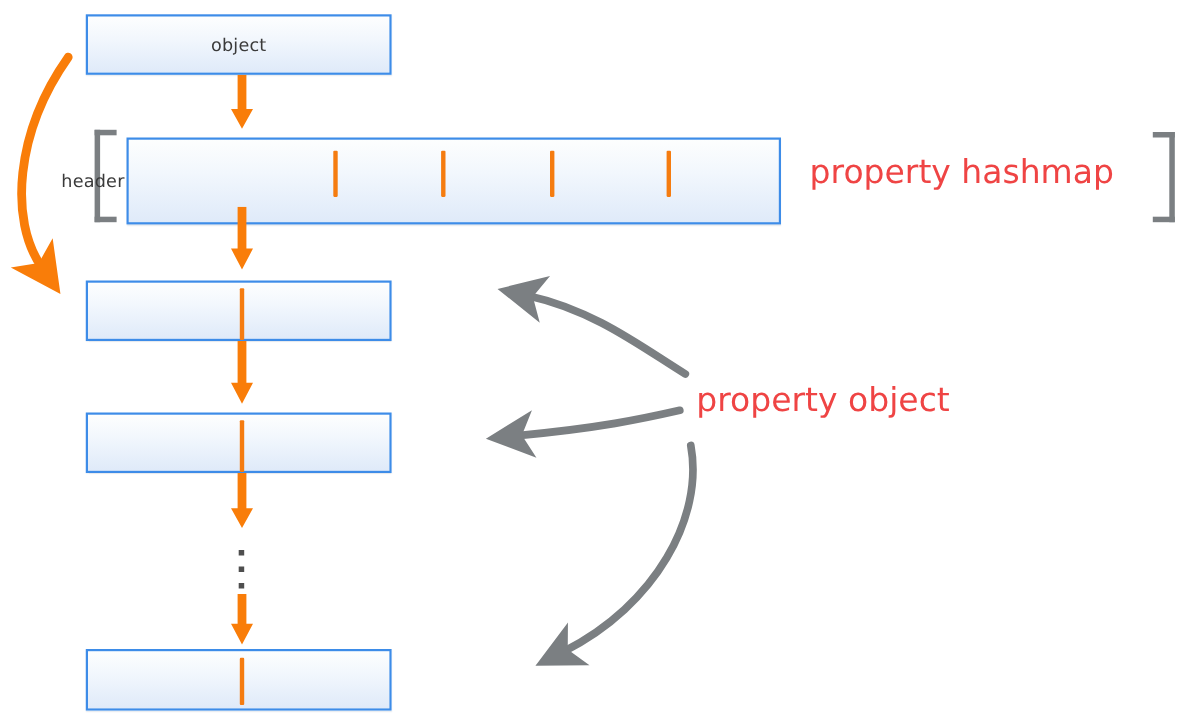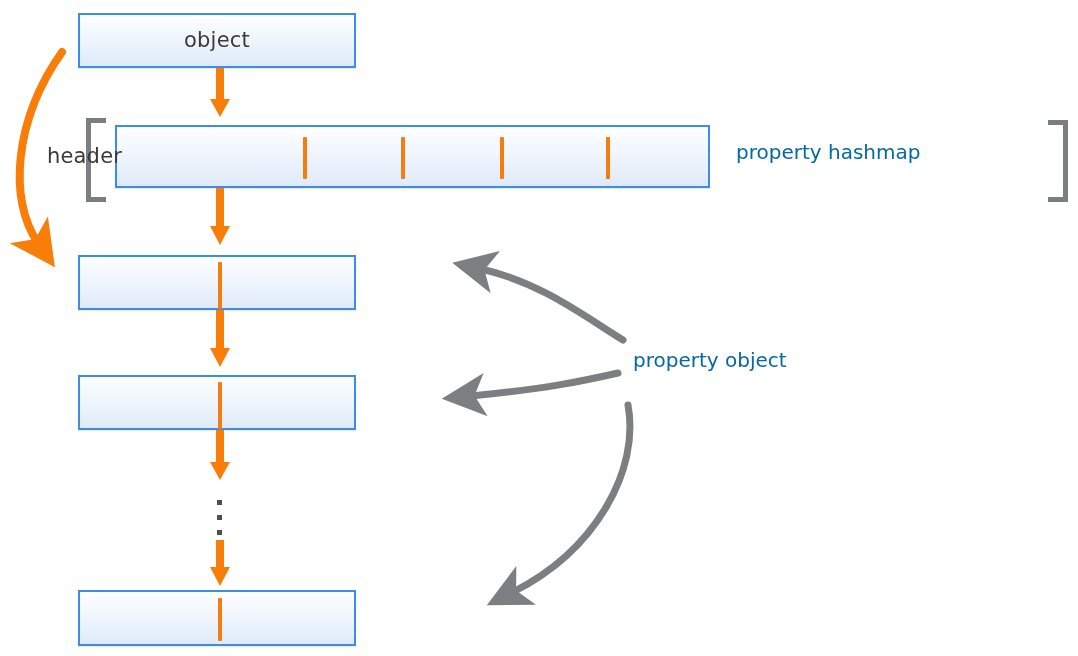"object" .box .lbl { font-size: 21px -> 16px }
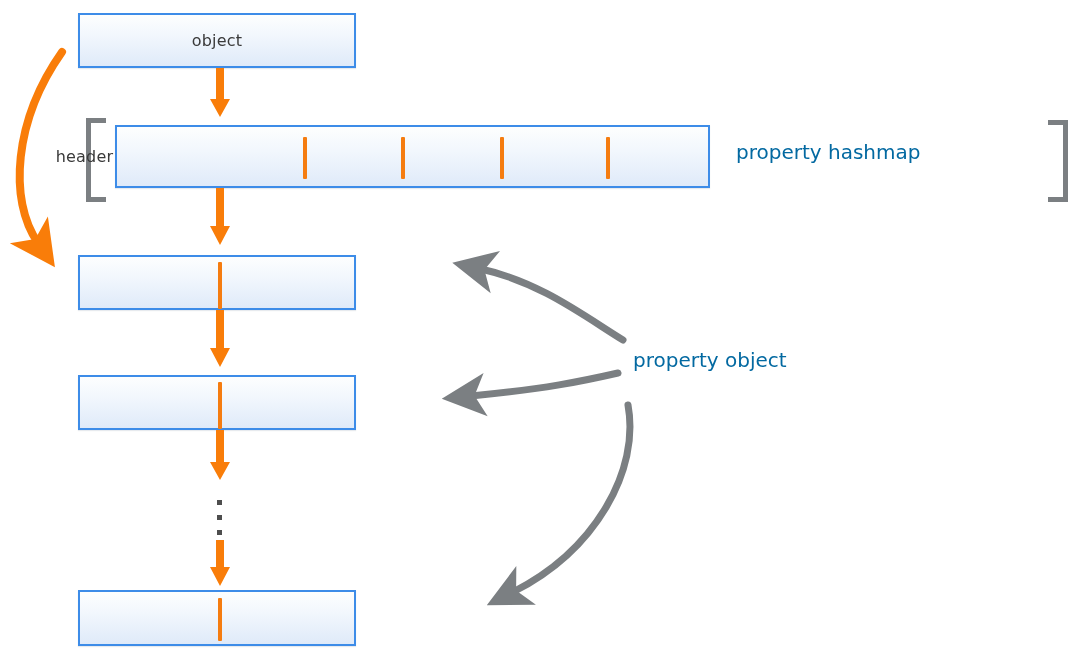"header" div.box { height: 63px -> 79px }
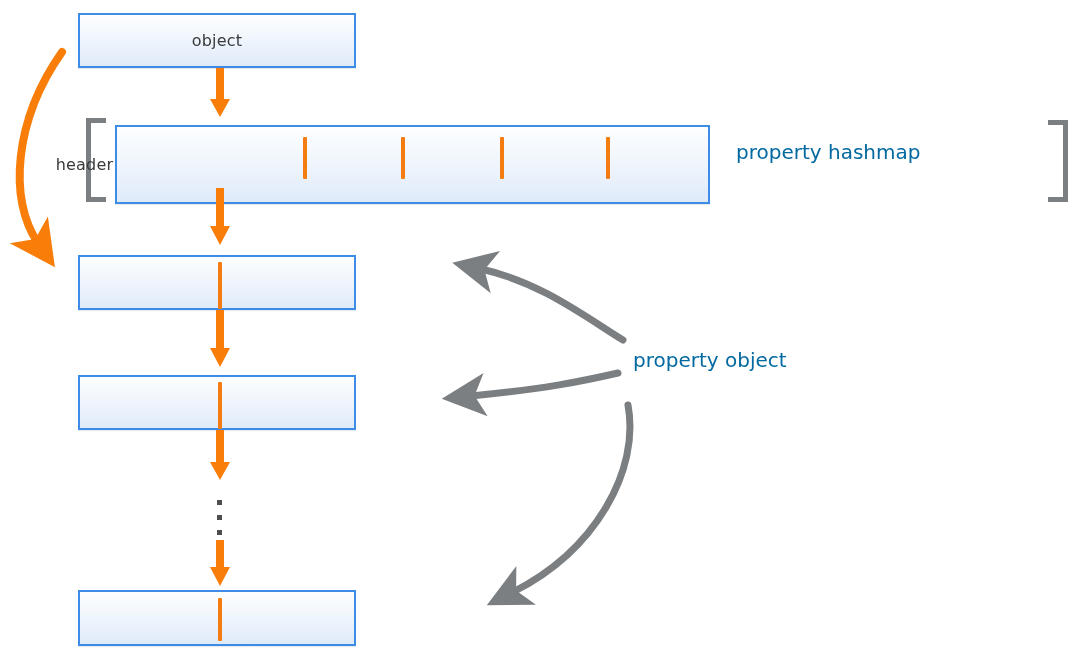"property hashmap" .ftext { color: #0369a1 -> #ef4444; font-size: 20px -> 30px }
